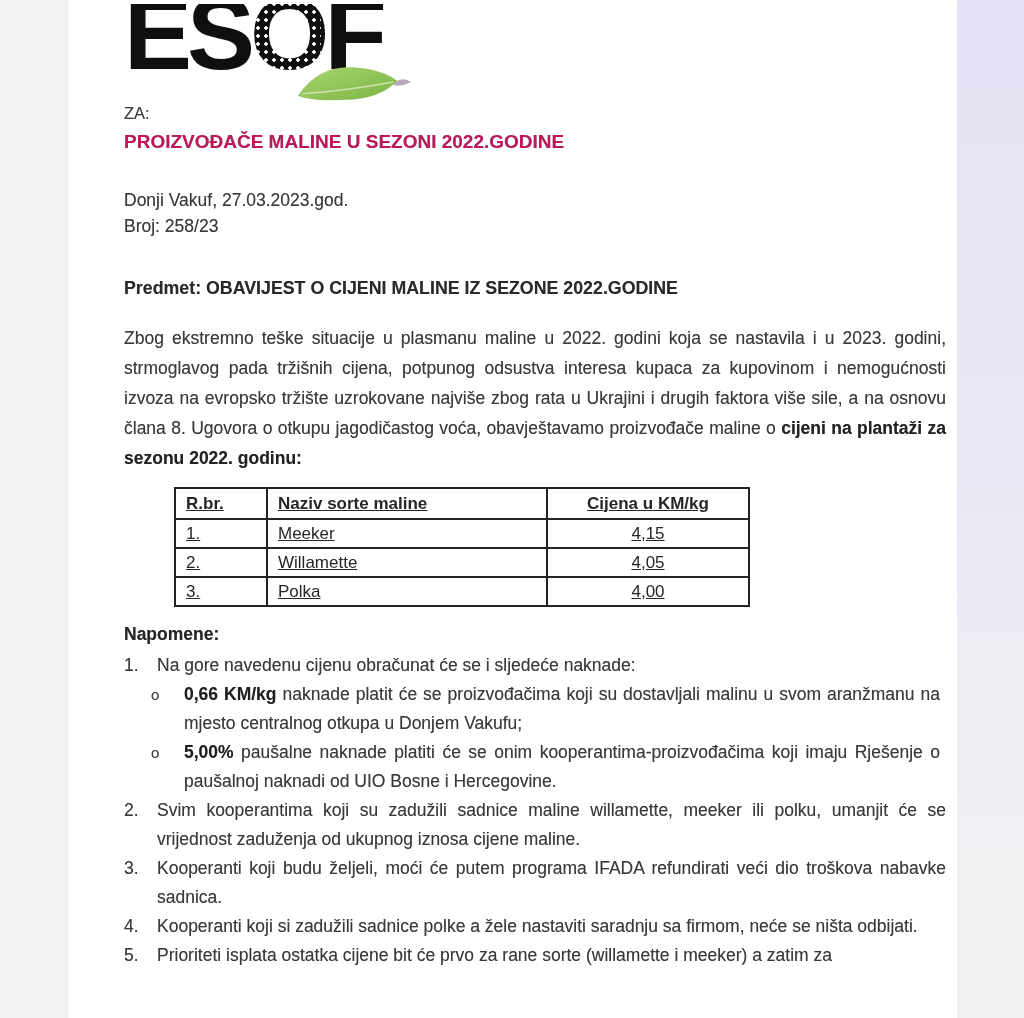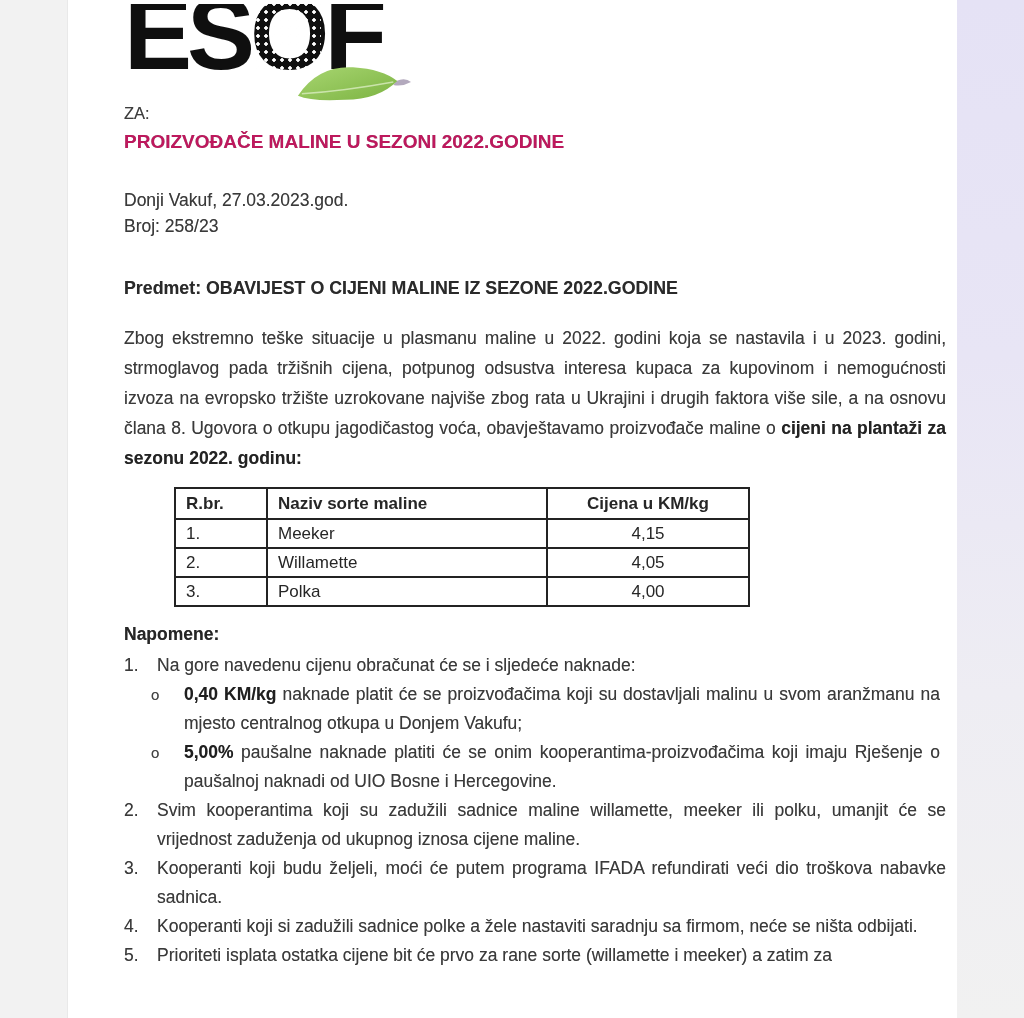"R.br." .price-table th, .price-table td { text-decoration: none -> underline }
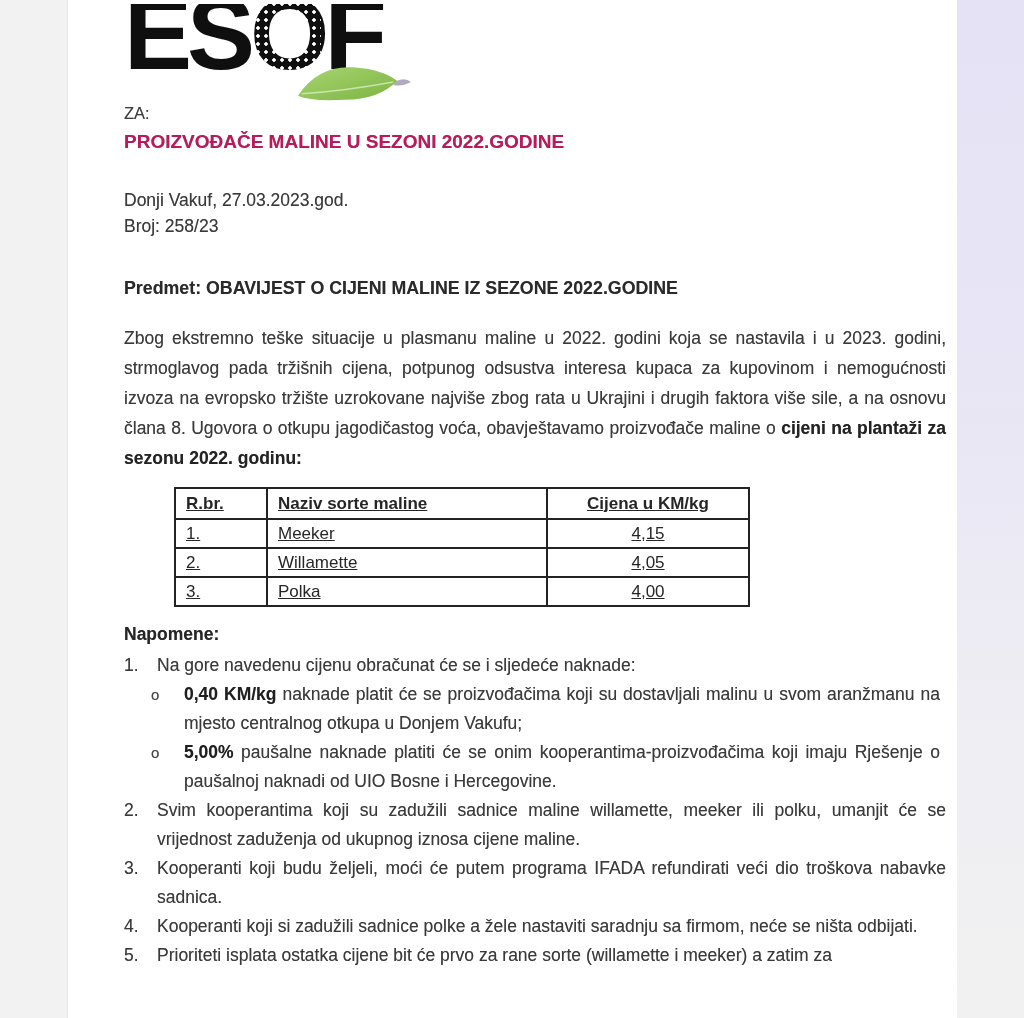"0,40 KM/kg" b { text: 0,40 -> 0,66 }
